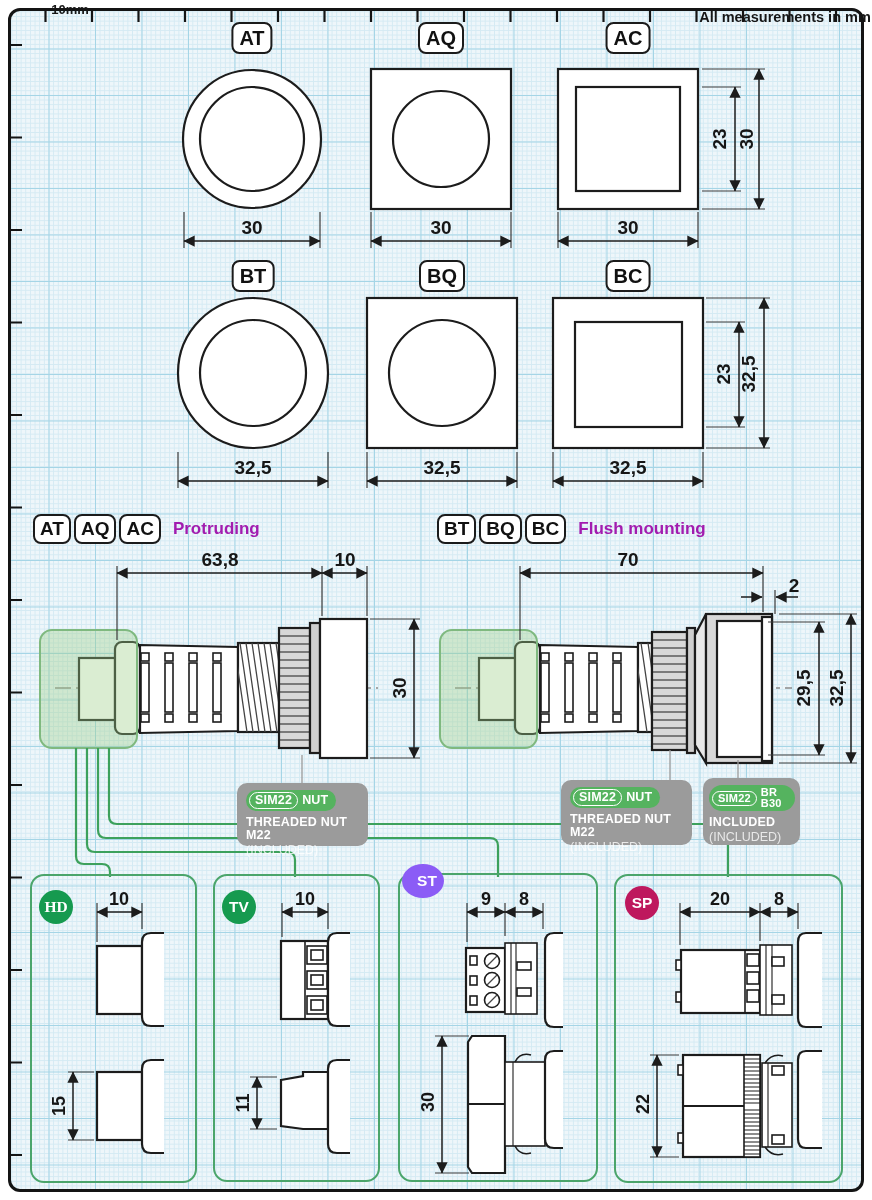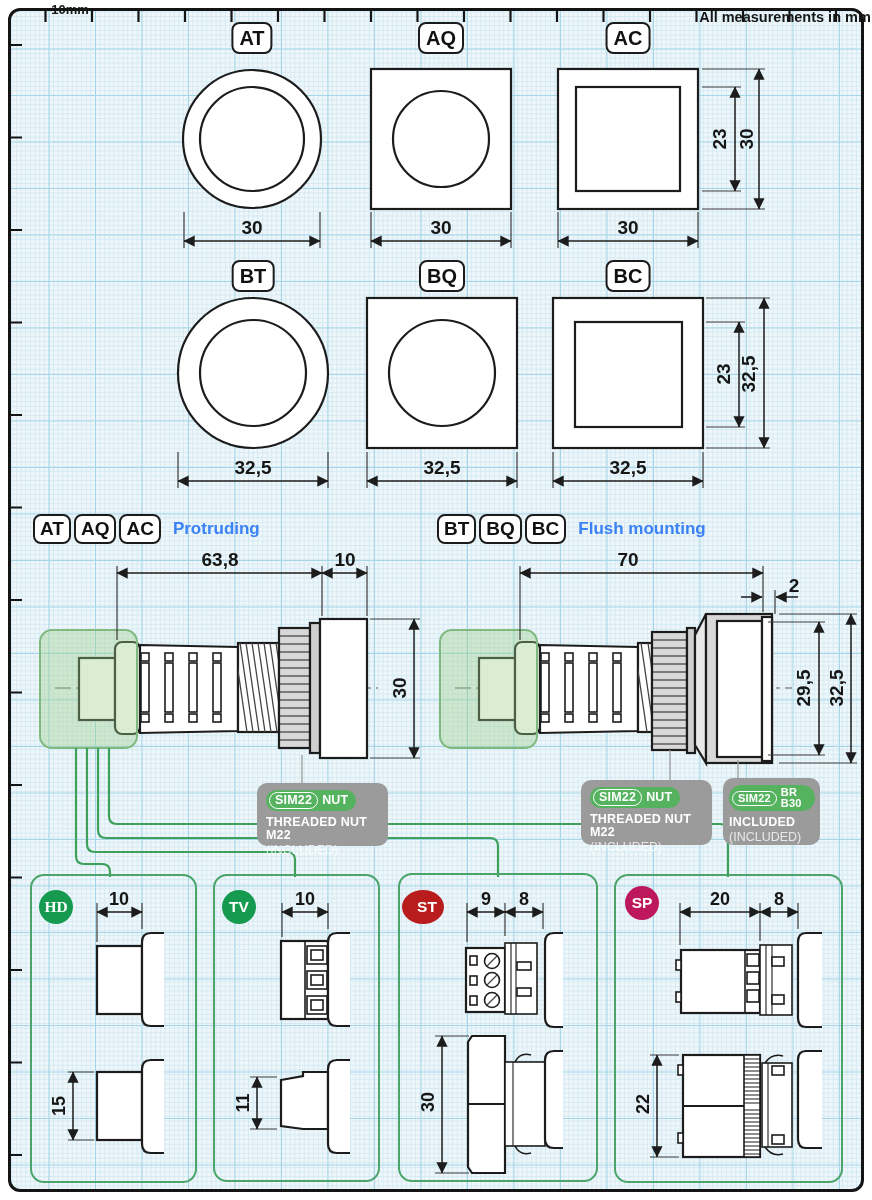"Protruding" .grouptitle { color: #3b82f6 -> #a21caf }
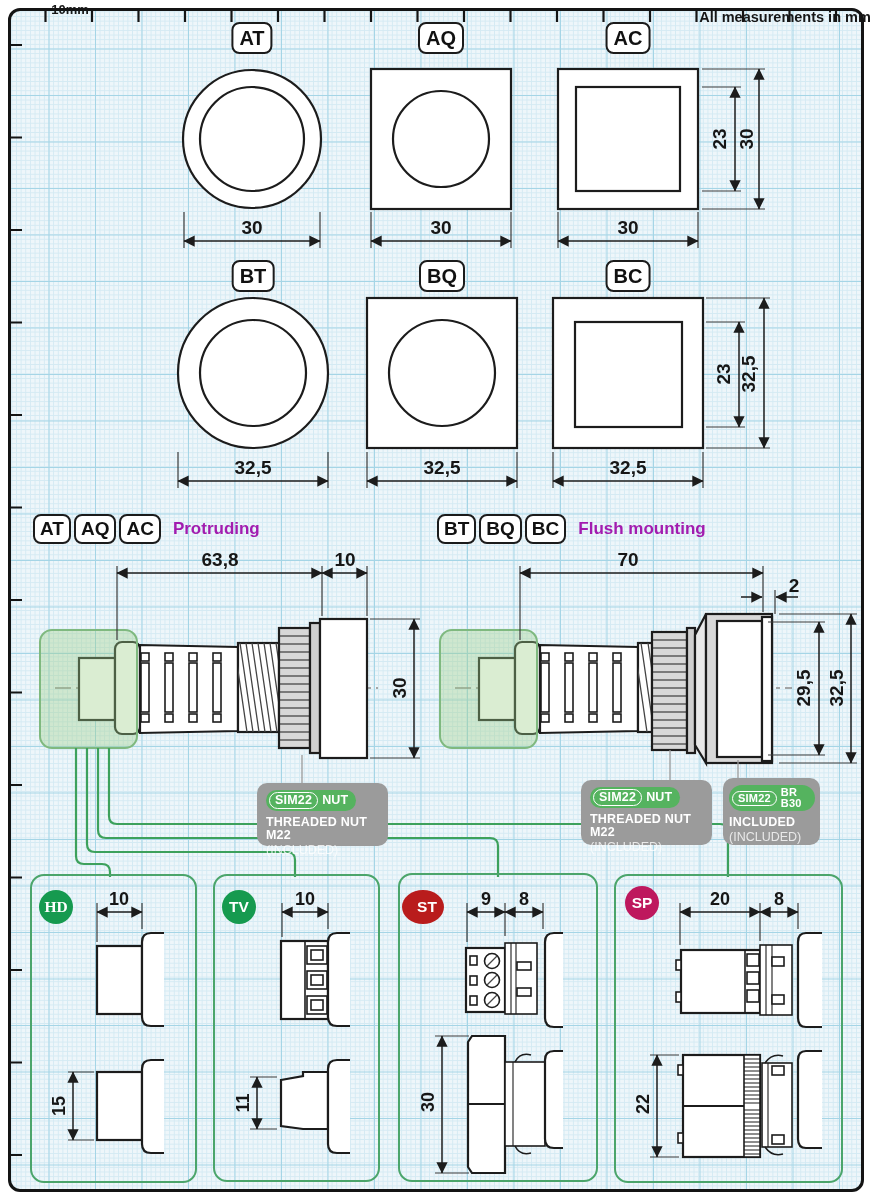"SIM22" .callout { margin-left: 20px -> none }
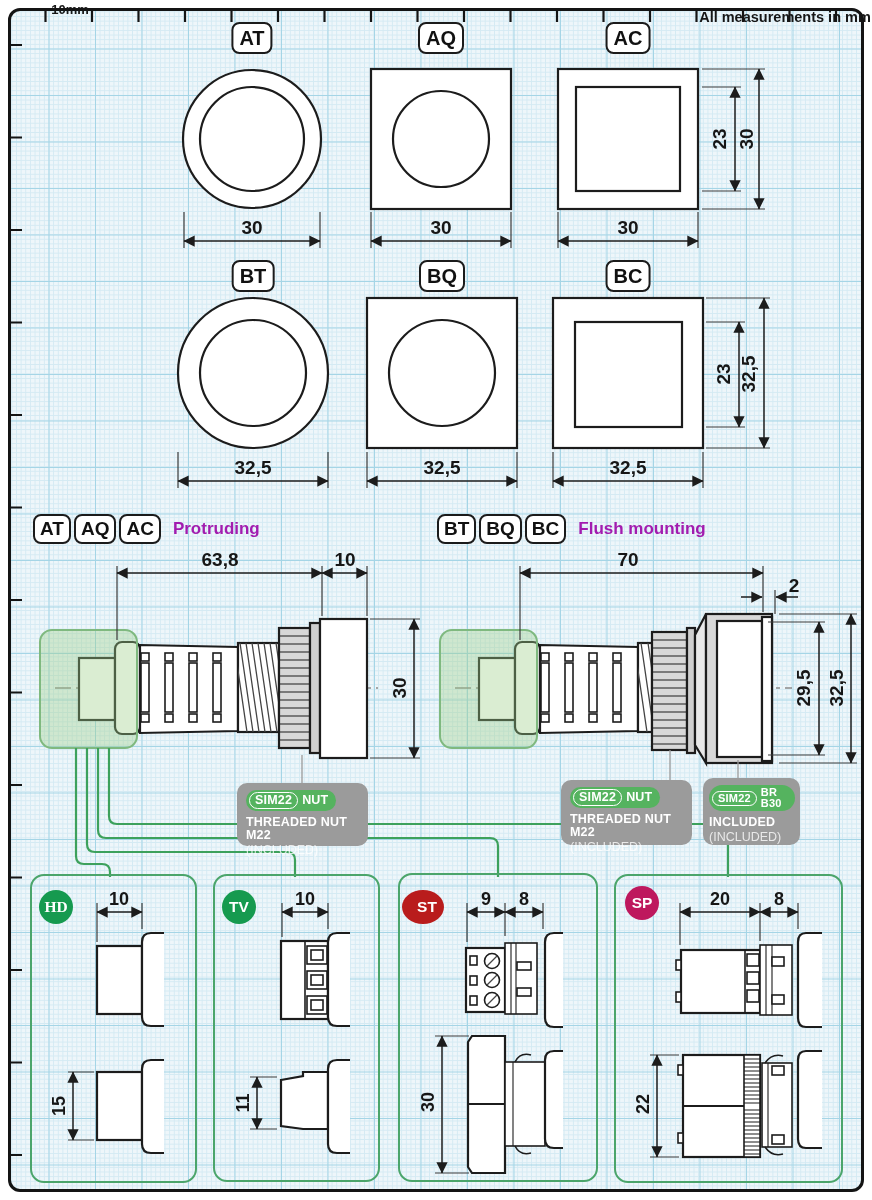"ST" div.badge { background: #b91c1c -> #8b5cf6; top: 907px -> 881px }
